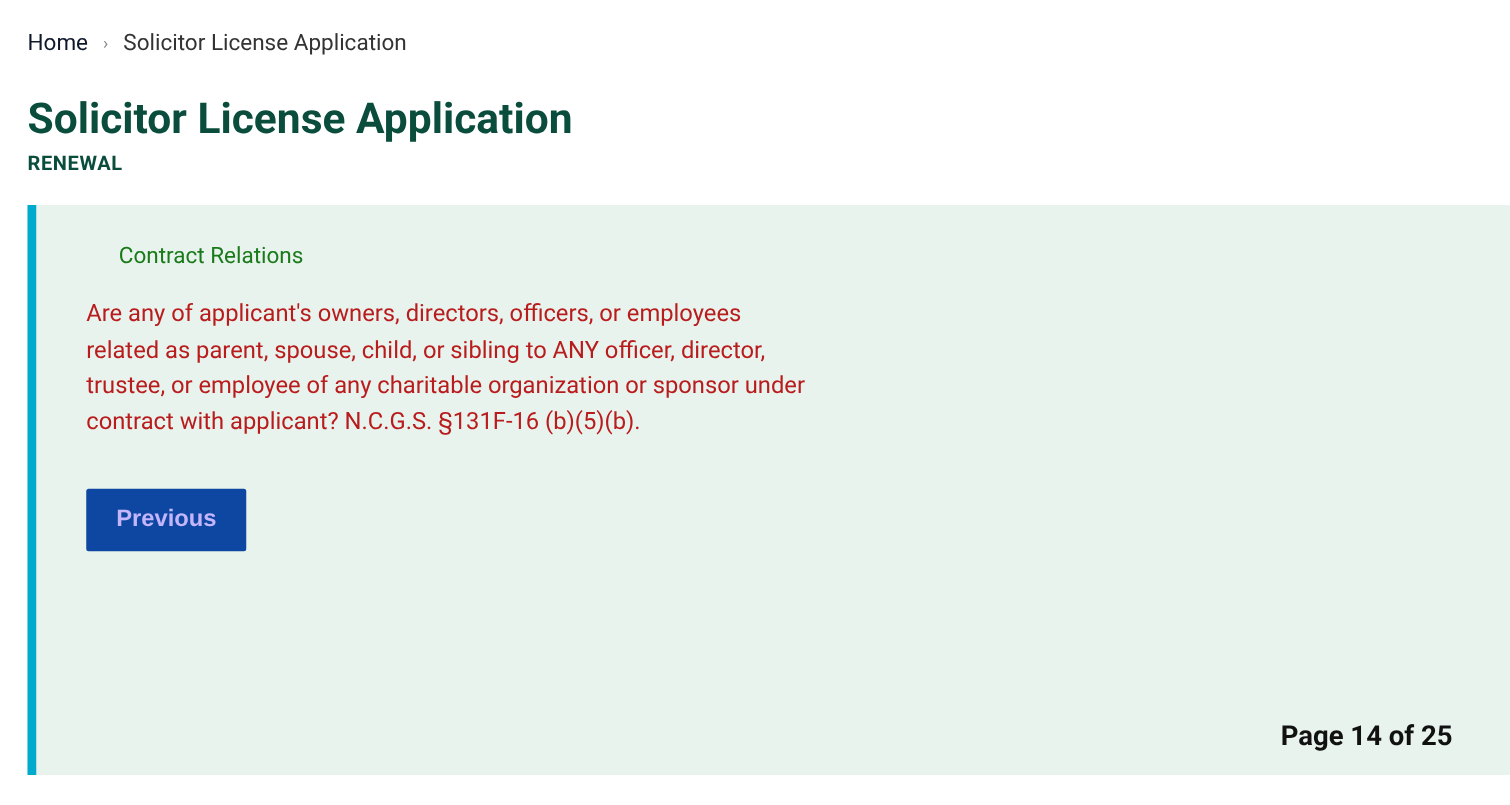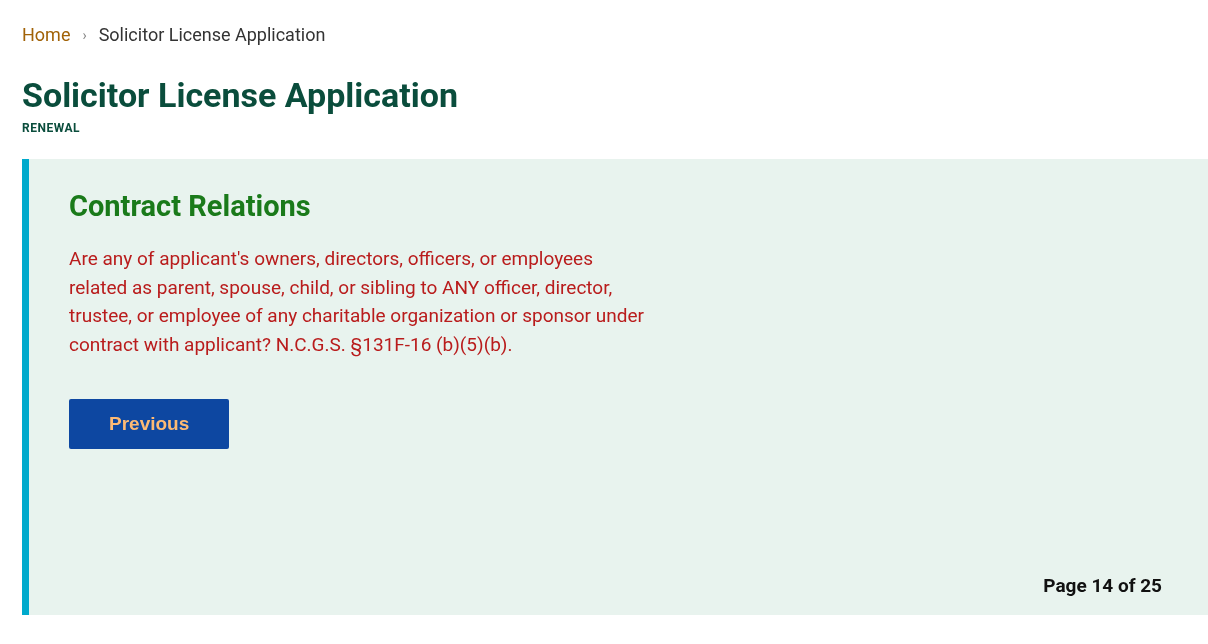"Home" .breadcrumb-home { color: #a16207 -> #0f172a }
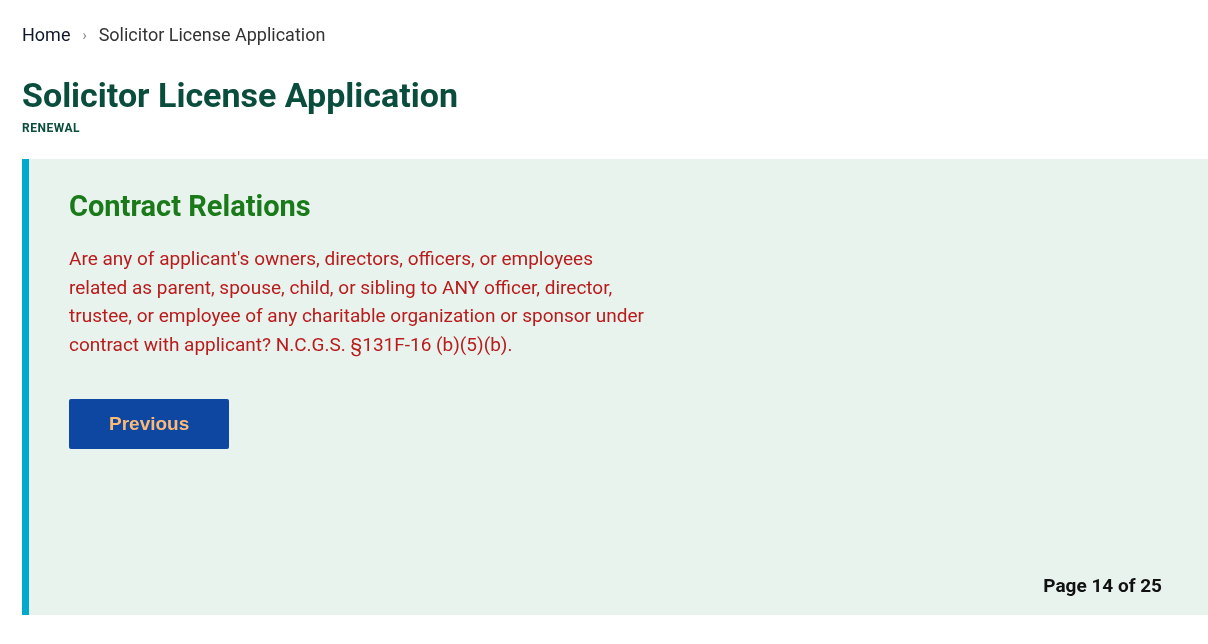"RENEWAL" .page-subtitle { font-size: 12px -> 16px }
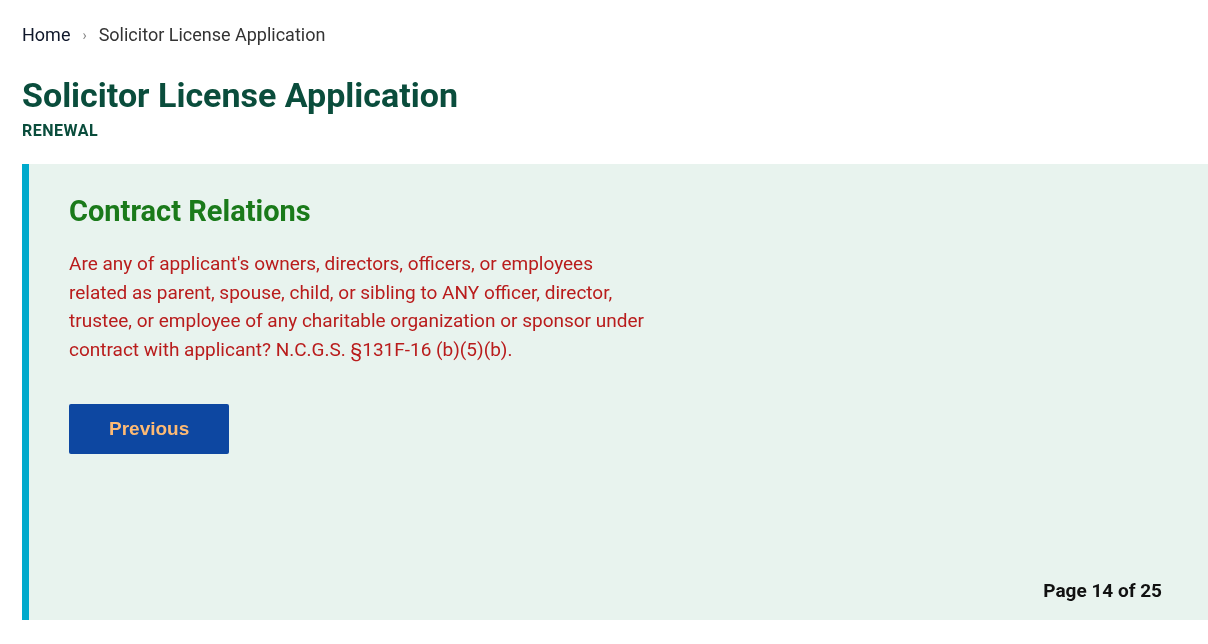"Contract Relations" .section-title { font-size: 29px -> 18px; font-weight: 700 -> 400; margin-left: none -> 26px }
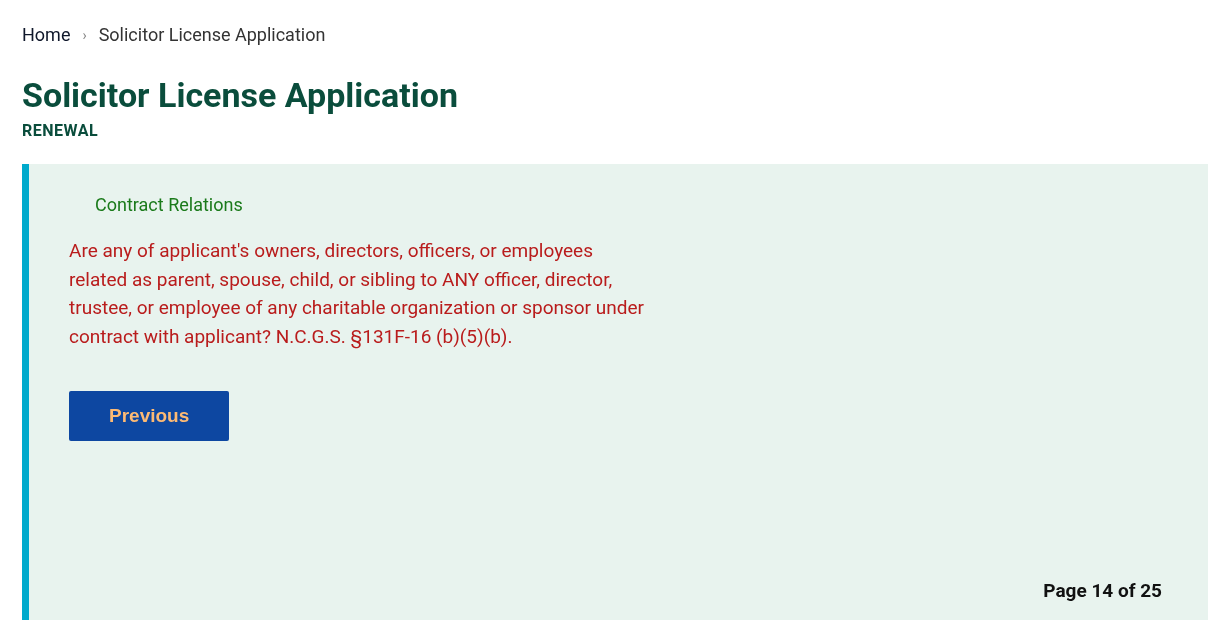"Previous" .btn { color: #fdba74 -> #c4b5fd; padding: 14px 40px -> 14px 24px }
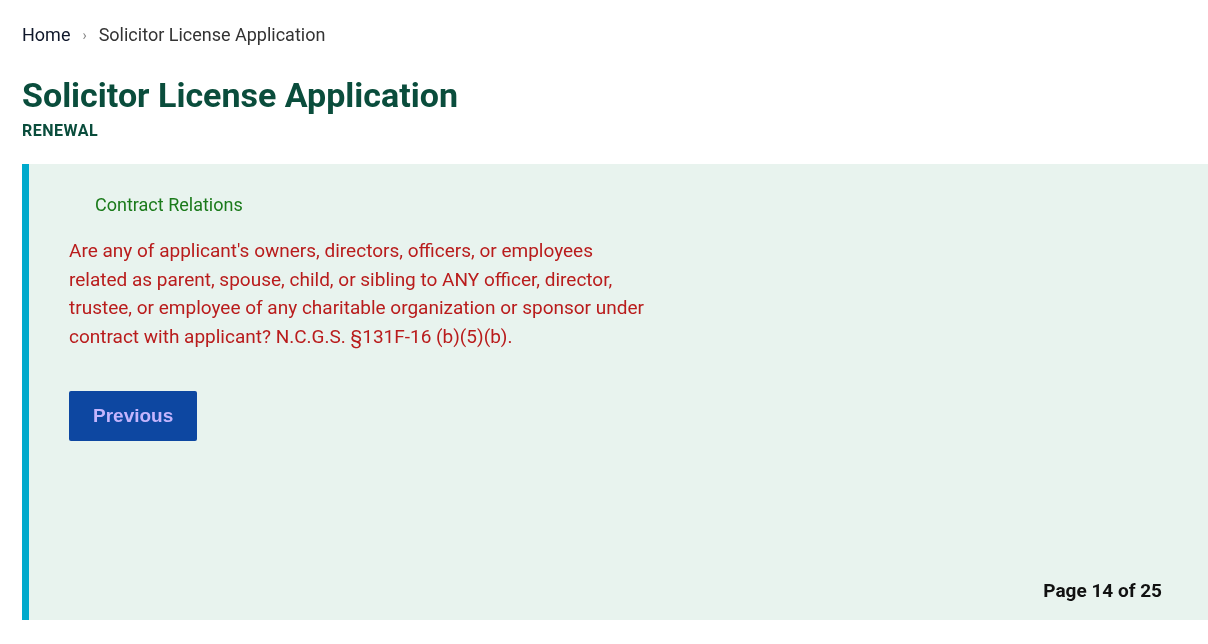"Page 14 of 25" .page-indicator { font-size: 19px -> 22px }
